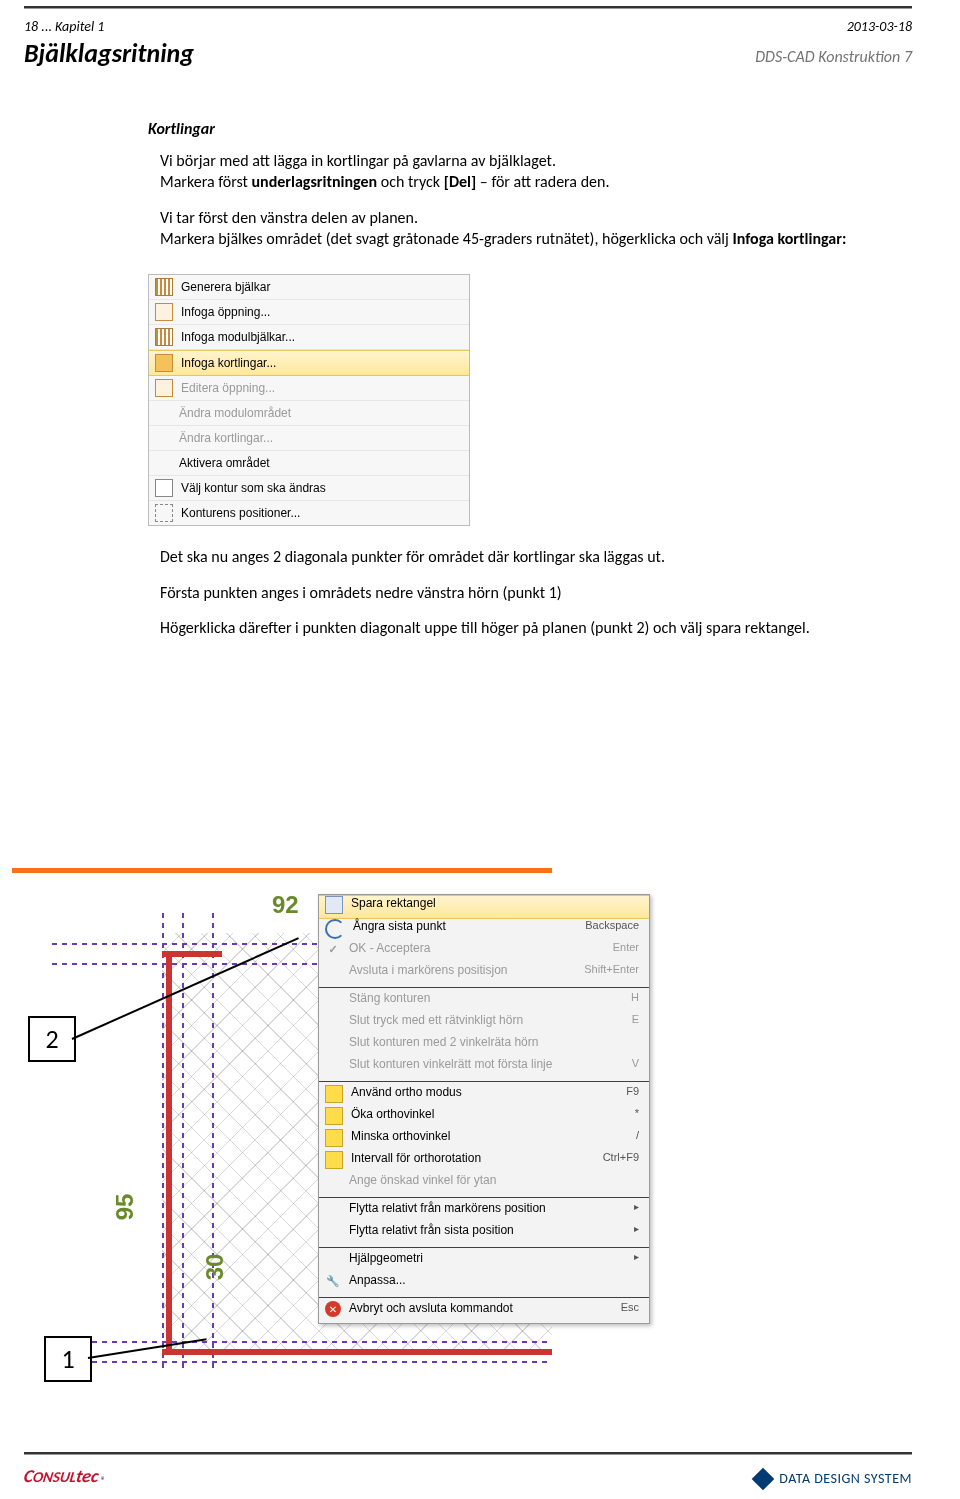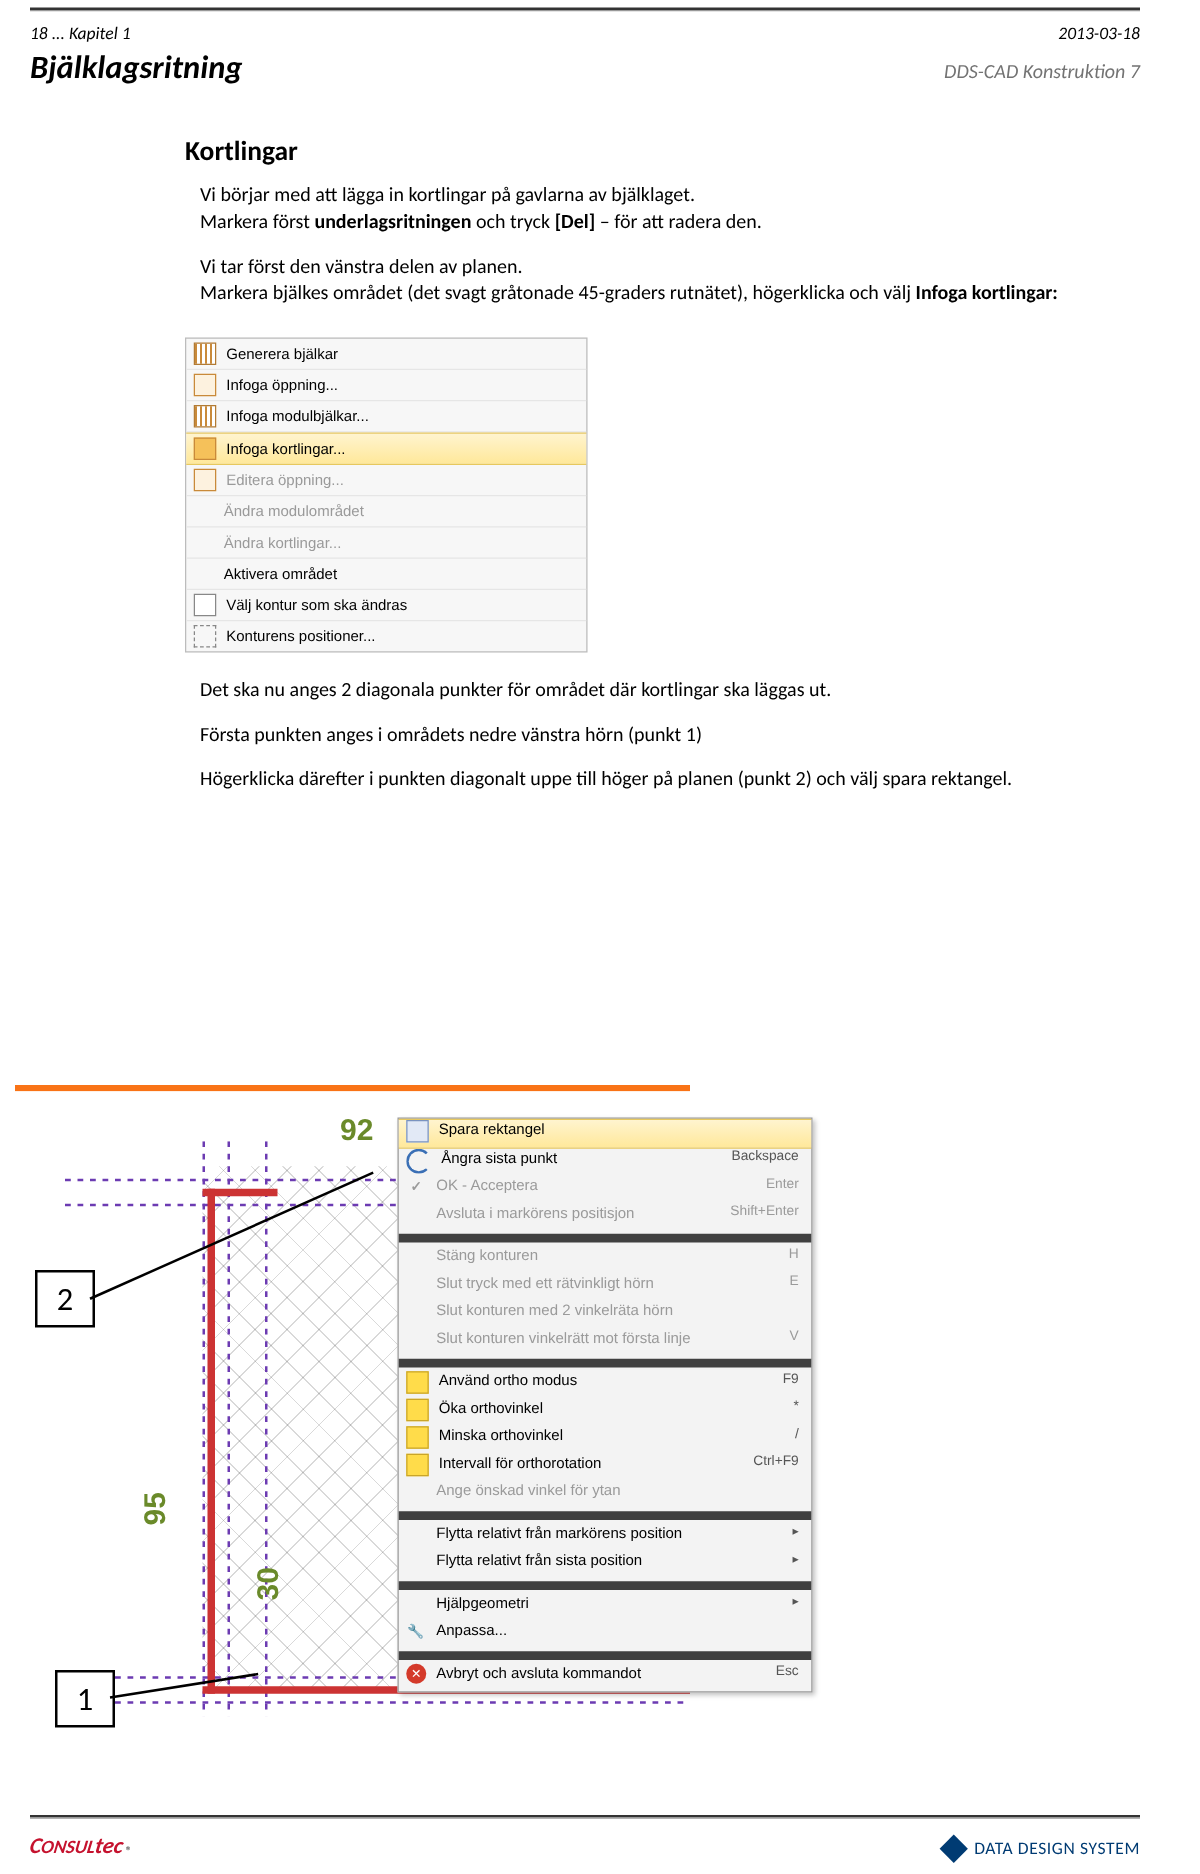"Kortlingar" .content h2 { font-size: 22px -> 16px; font-style: none -> italic; margin: 4px 0 10px 0 -> 16px 0 10px 0 }
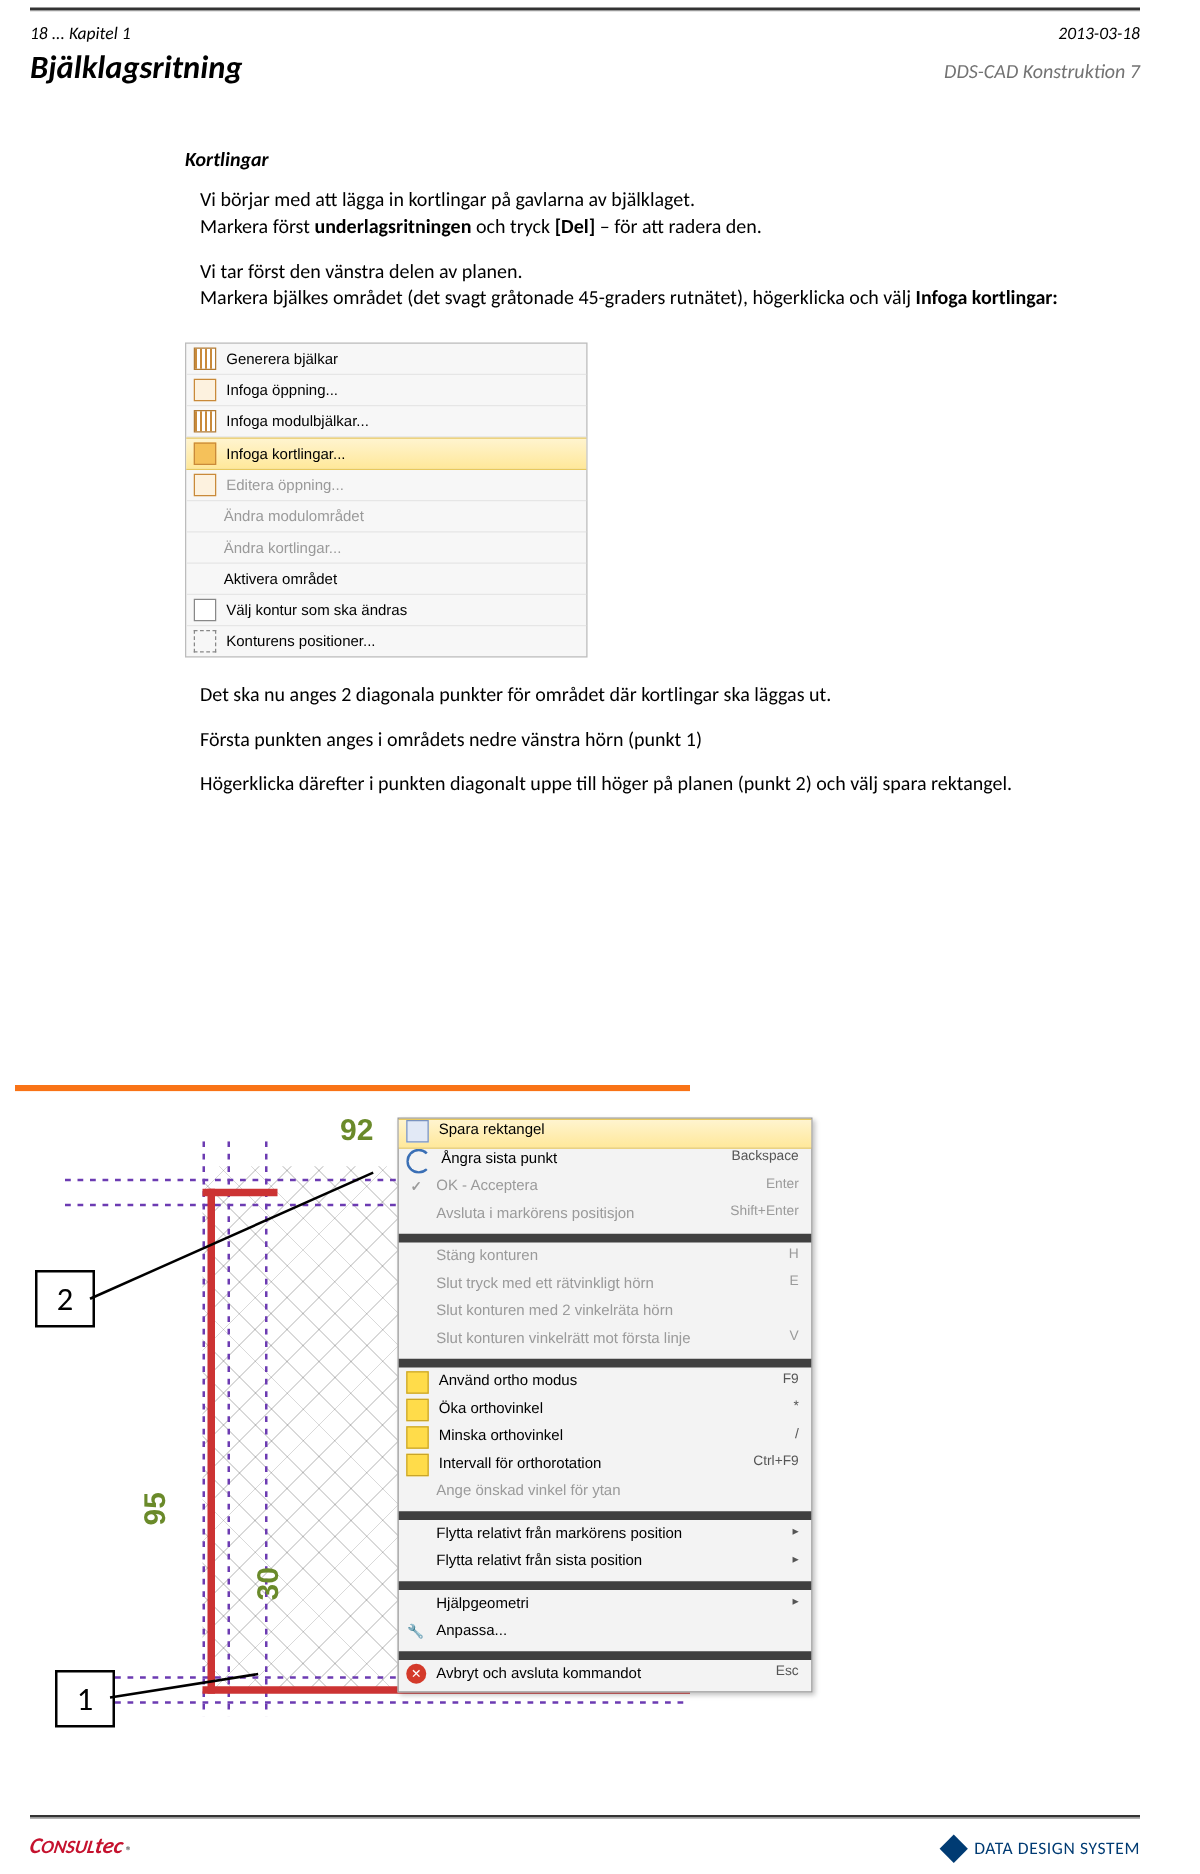"Stäng konturen" .menu2 .mi.sep { border-top: 7px solid #404040 -> 1px solid #404040 }
